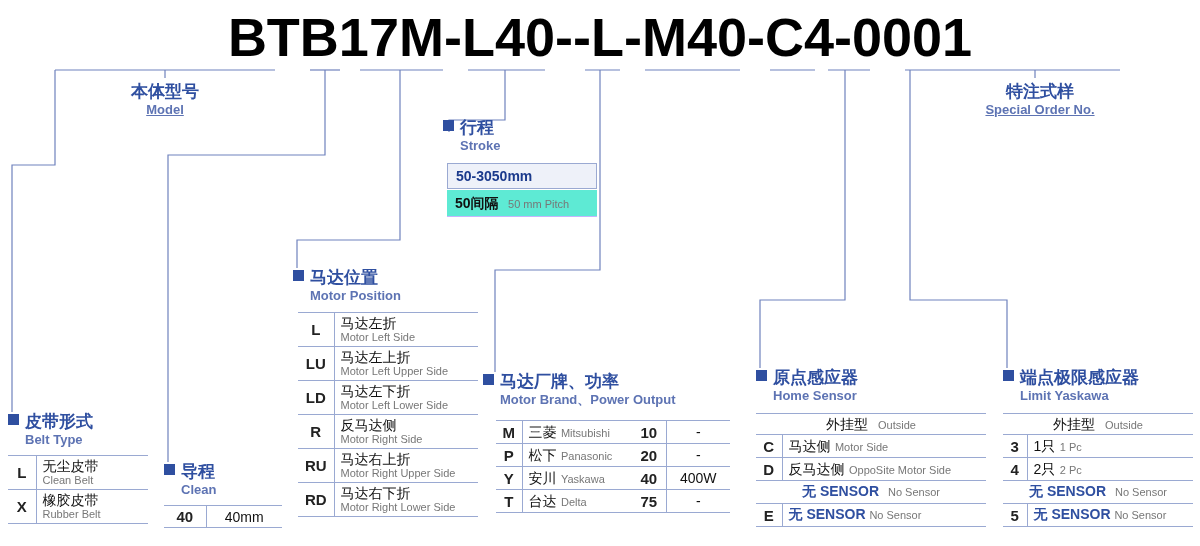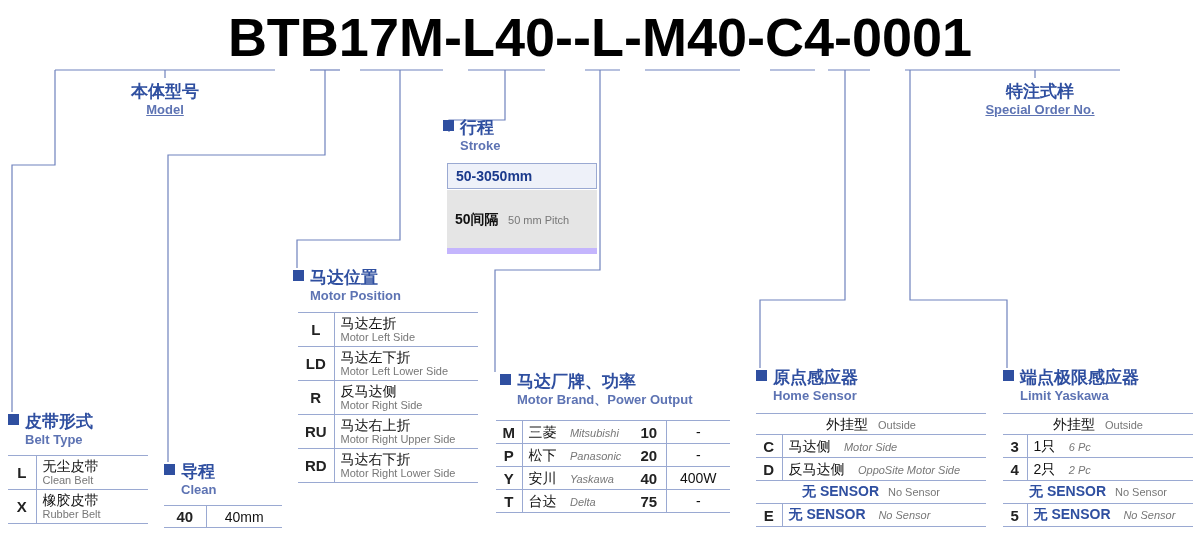"50间隔 50 mm Pitch" #stroke-pitch { background: #e5e5e5 -> #5eead4; border-bottom: 6px solid #c4b5fd -> 1px solid #c4b5fd; padding: 20px 8px -> 4px 8px }
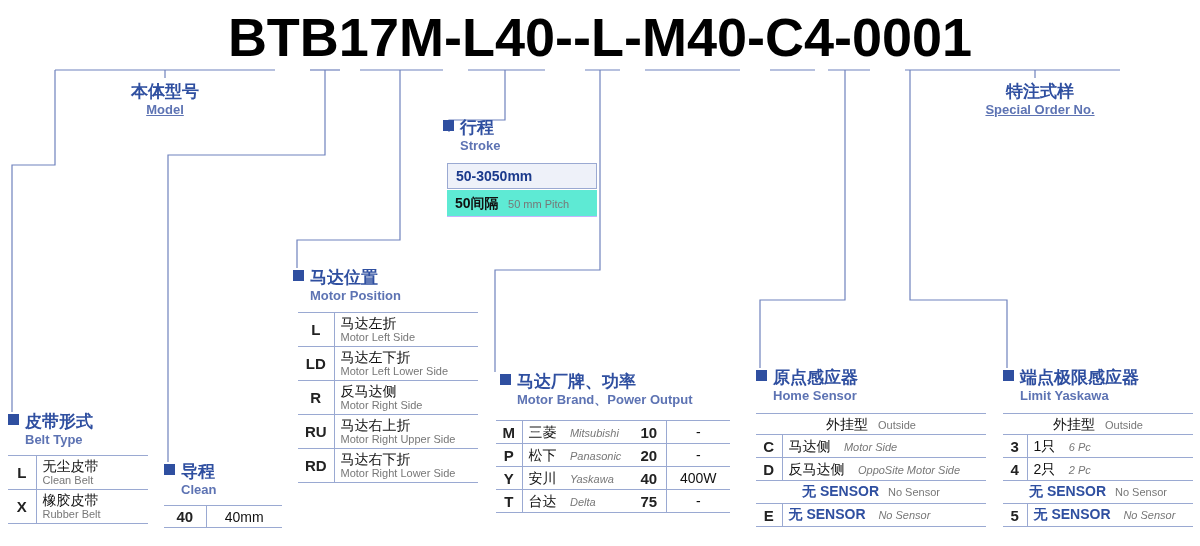"LU" tr { html: none -> <tr> <td>LU</td> <td> <span>马达左上折</span> <span>Motor Left Upper Side</span> </td> </tr> }
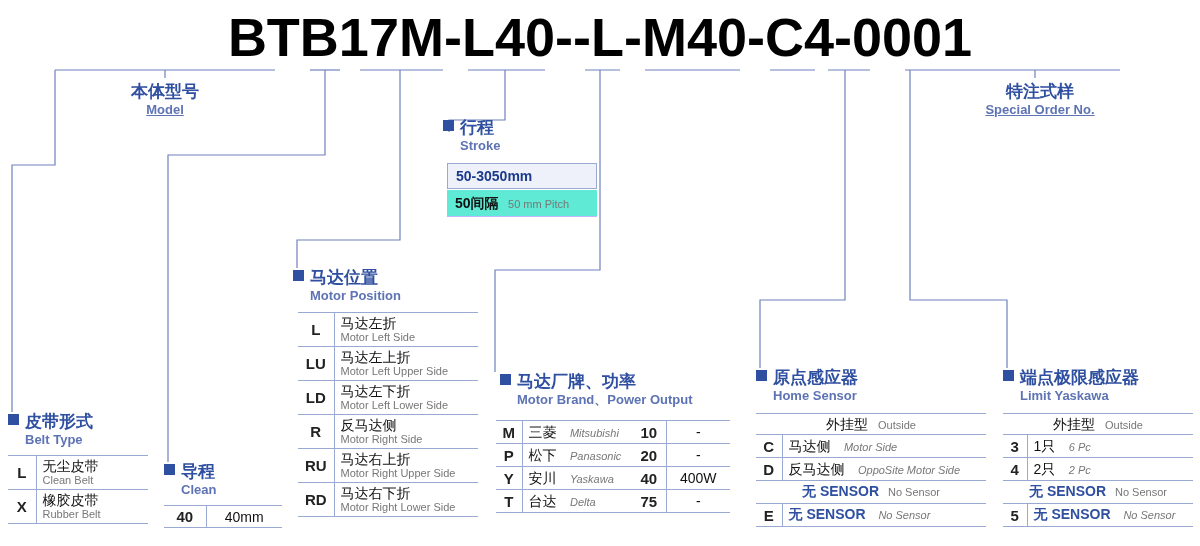"马达厂牌、功率" div.heading { left: 500px -> 483px }
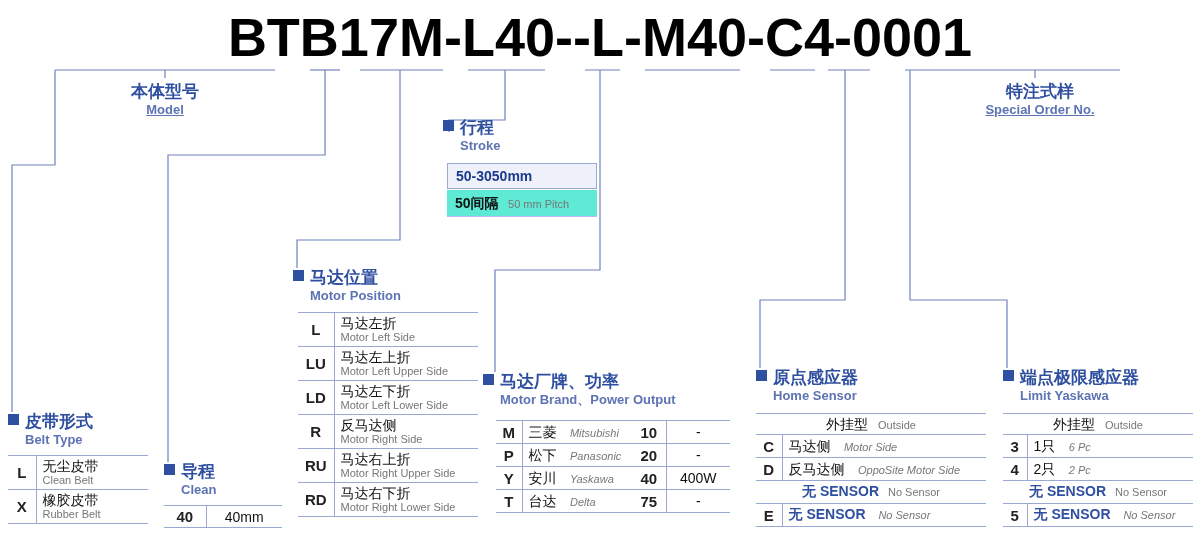"Mitsubishi" .inline .env { font-style: italic -> none; margin-left: 9px -> 0 }
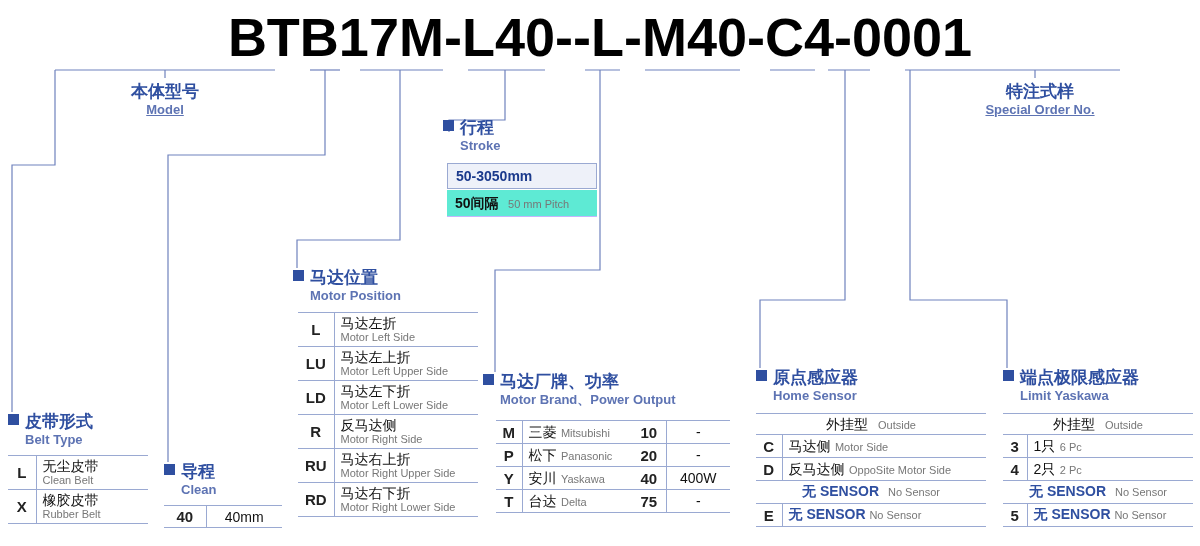"6 Pc" span.env { text: 6 -> 1 }
